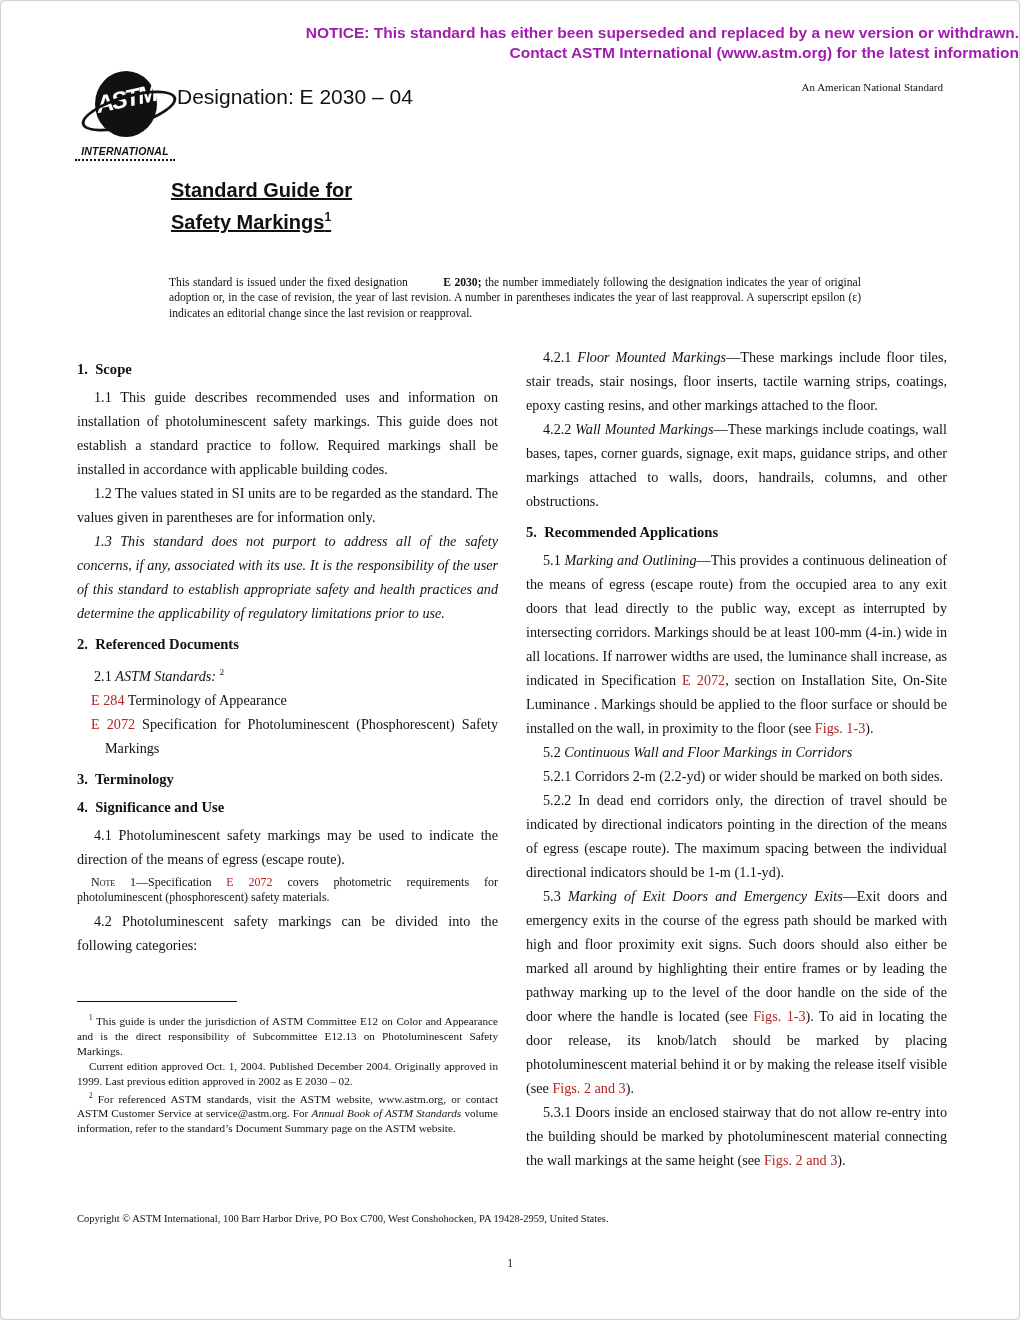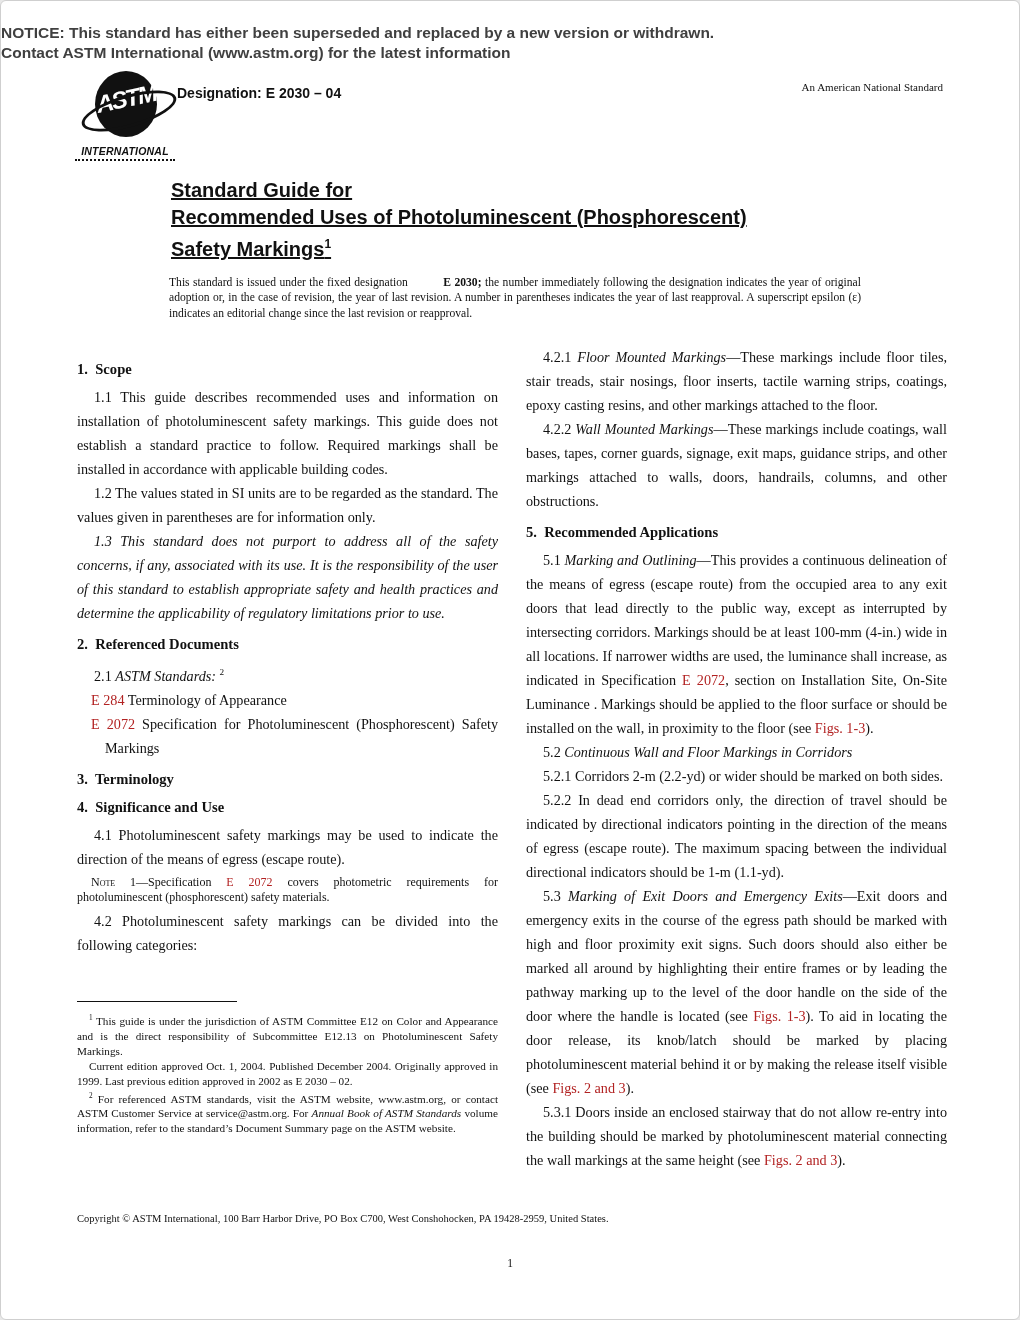"NOTICE: This standard has either" .notice { color: #404040 -> #a21caf; text-align: left -> right }
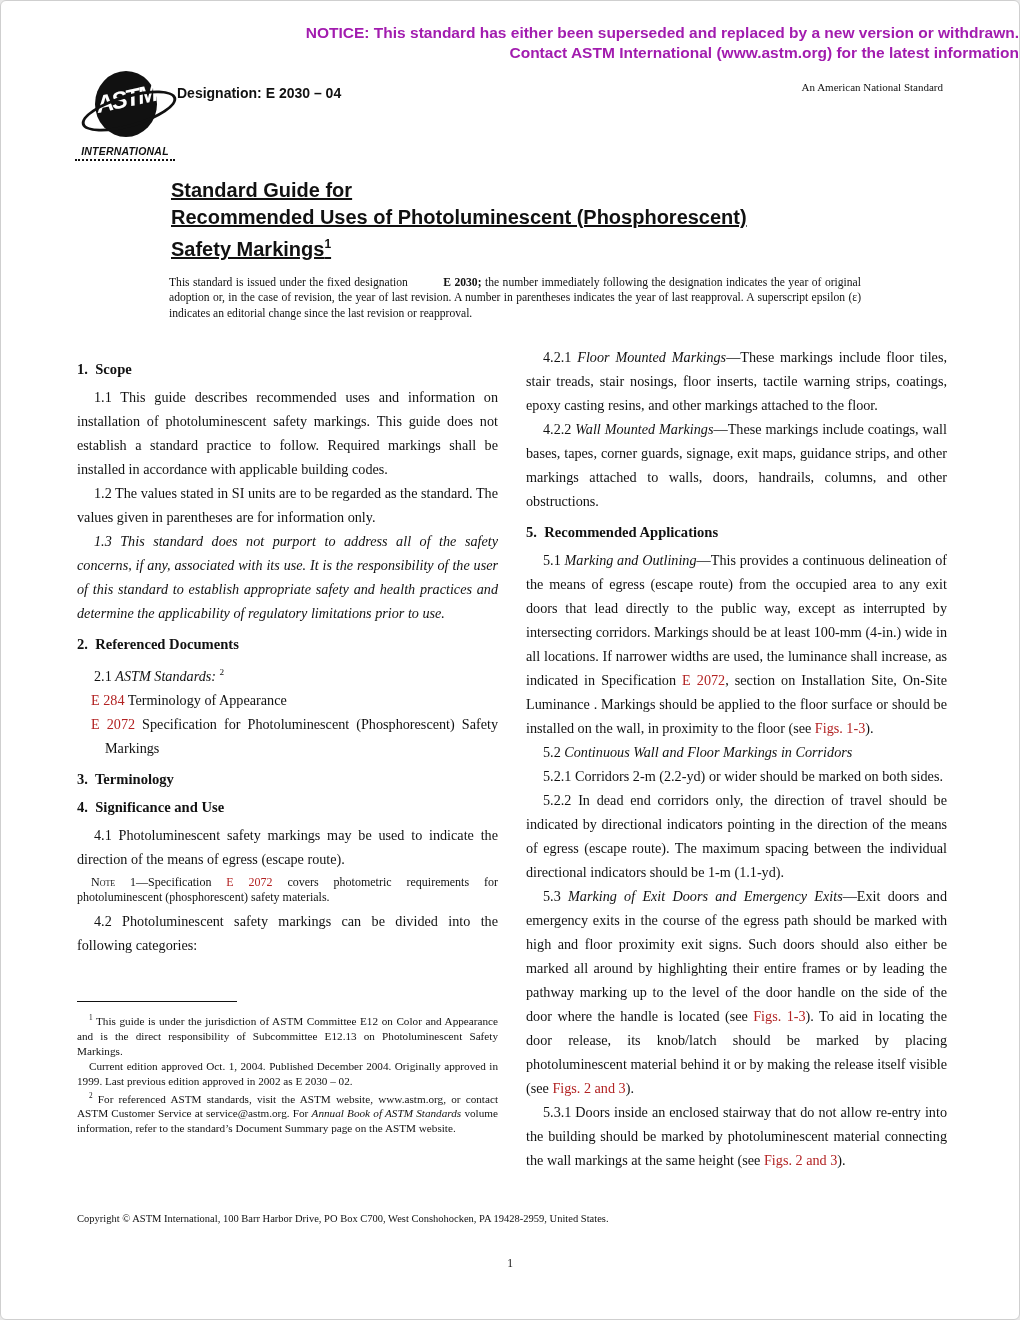"Designation: E 2030 – 04" .designation { font-size: 14px -> 21px; font-weight: bold -> normal }
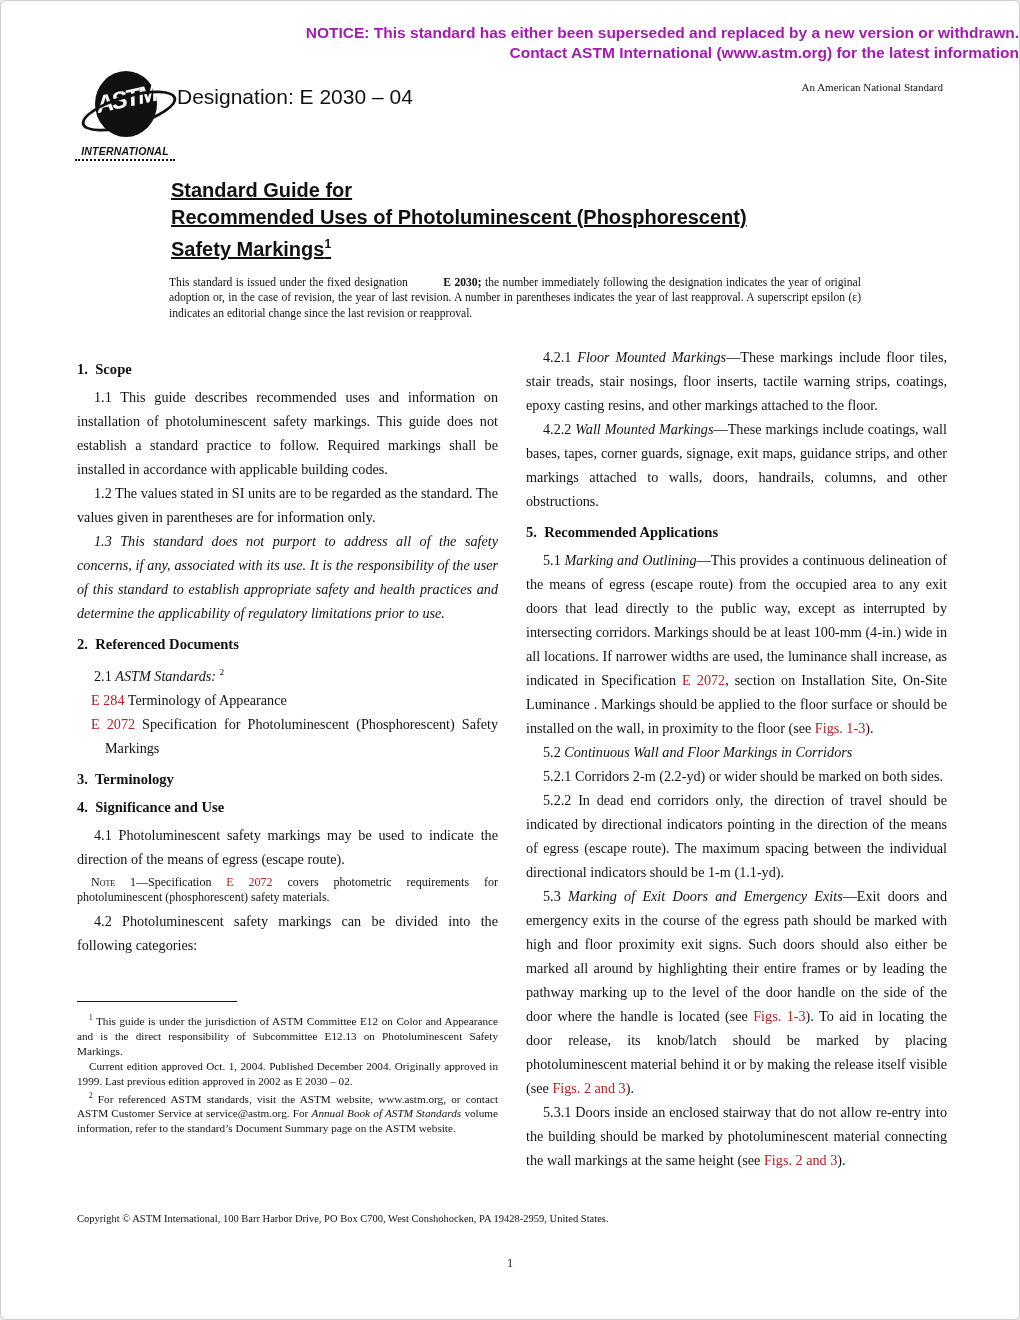"Recommended Uses of Photoluminescent" div { html: <div>Recommended Uses of Photoluminescent (Phosphorescent)</div> -> none }
